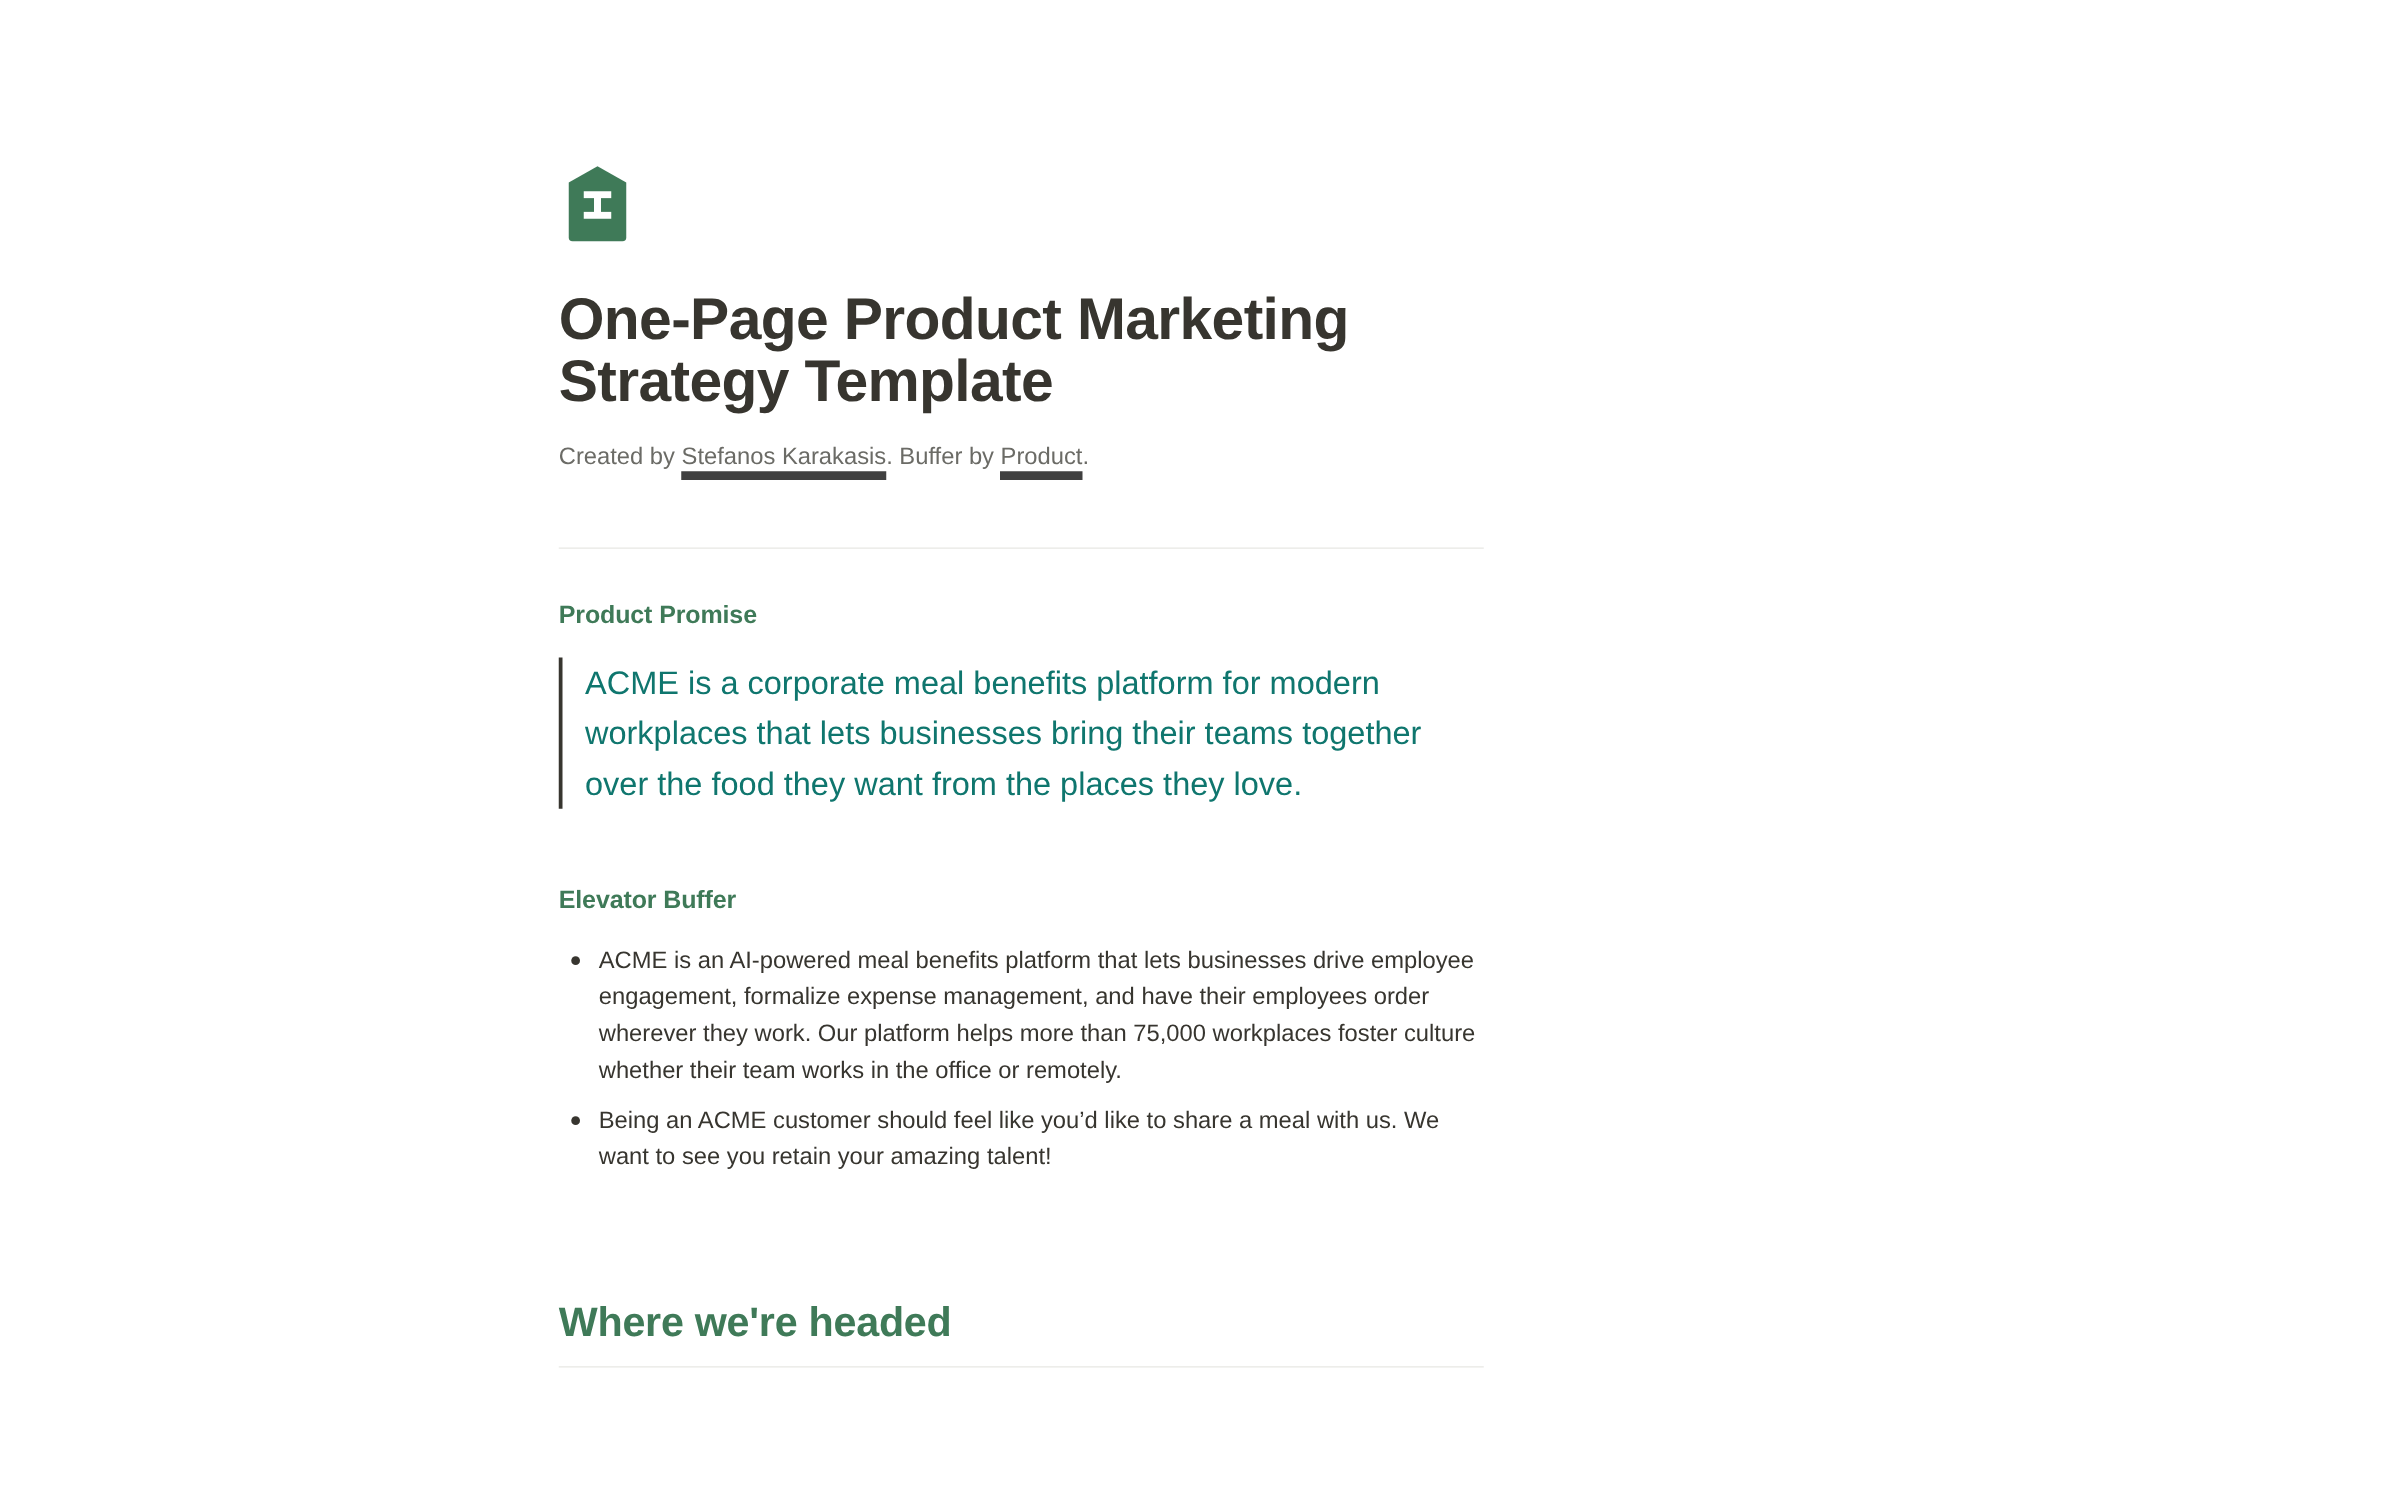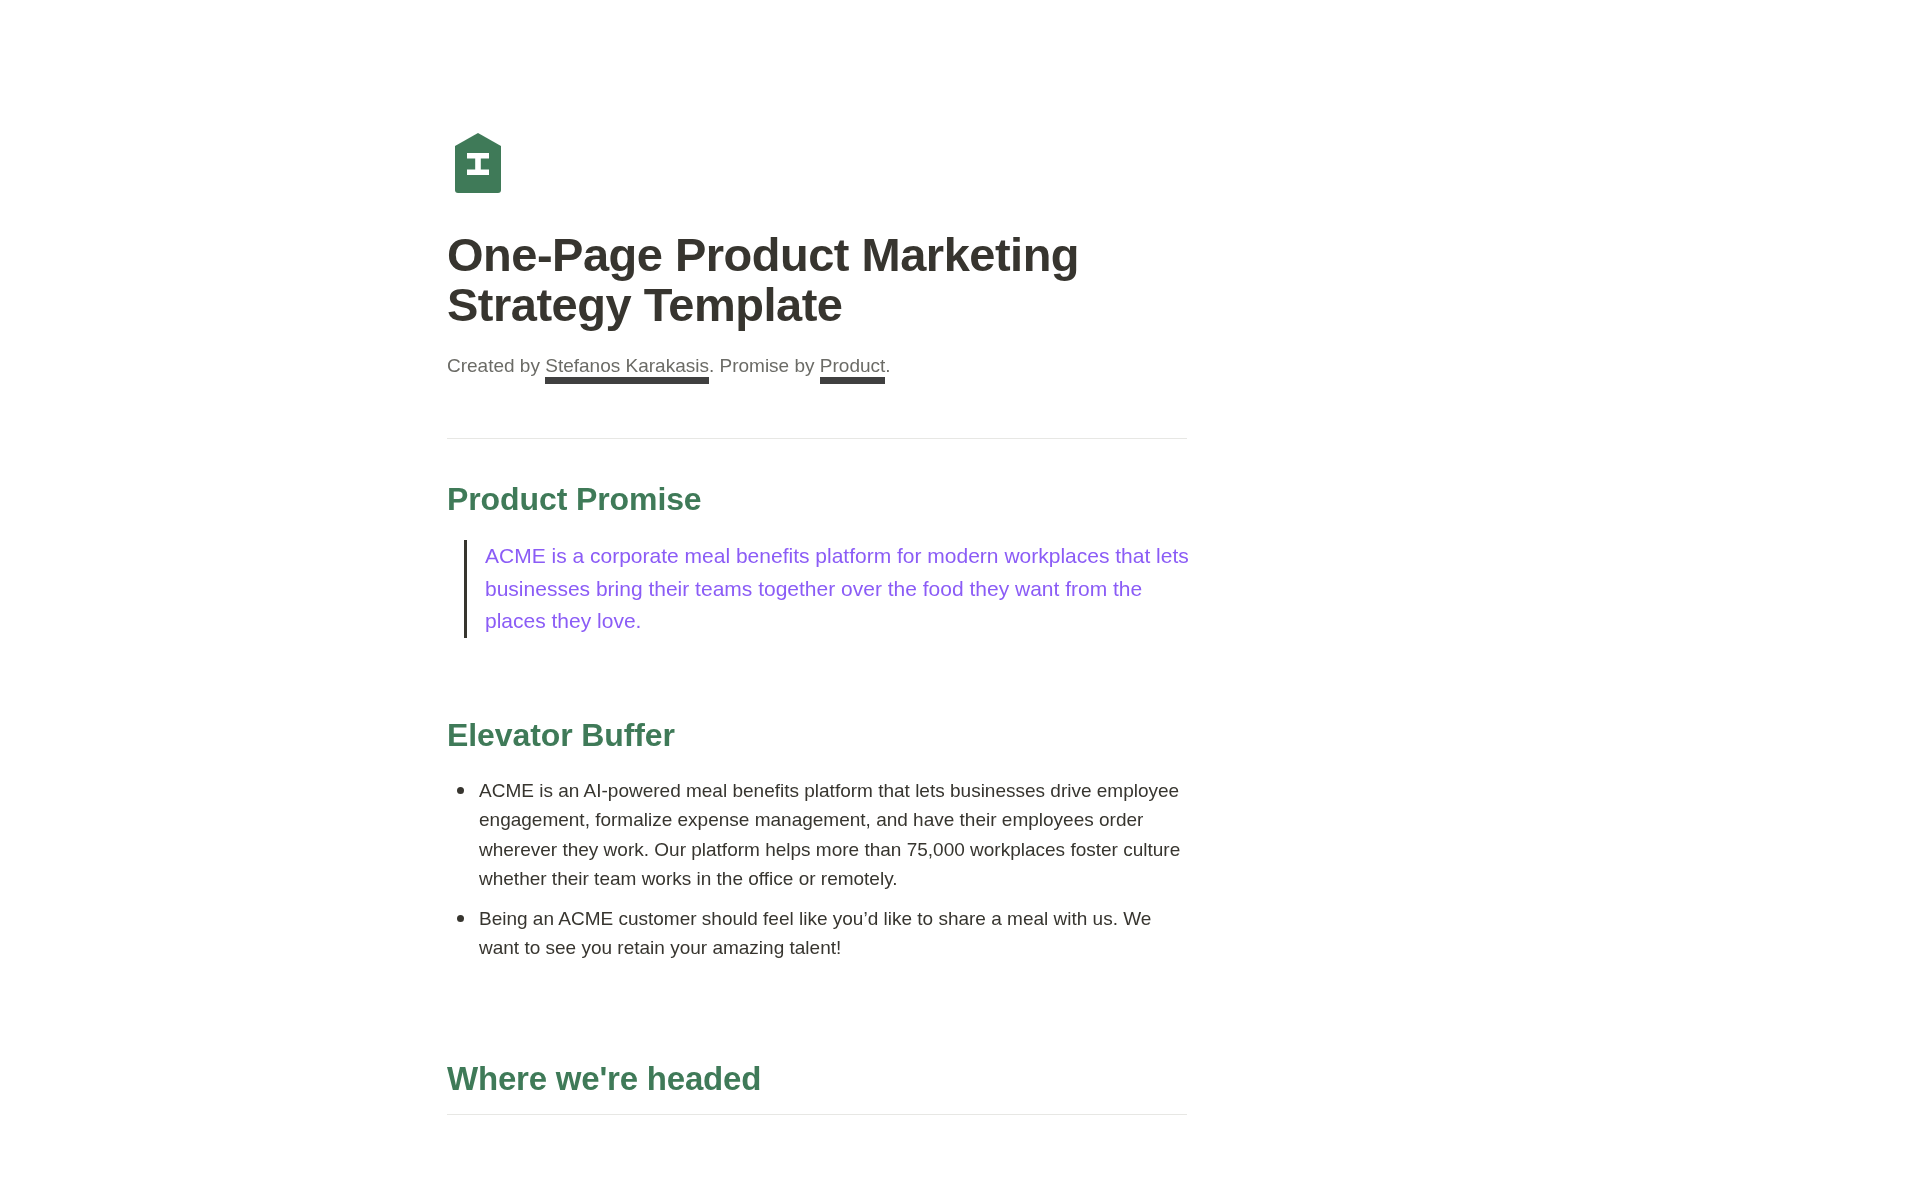". Promise by" span { text: Promise -> Buffer }
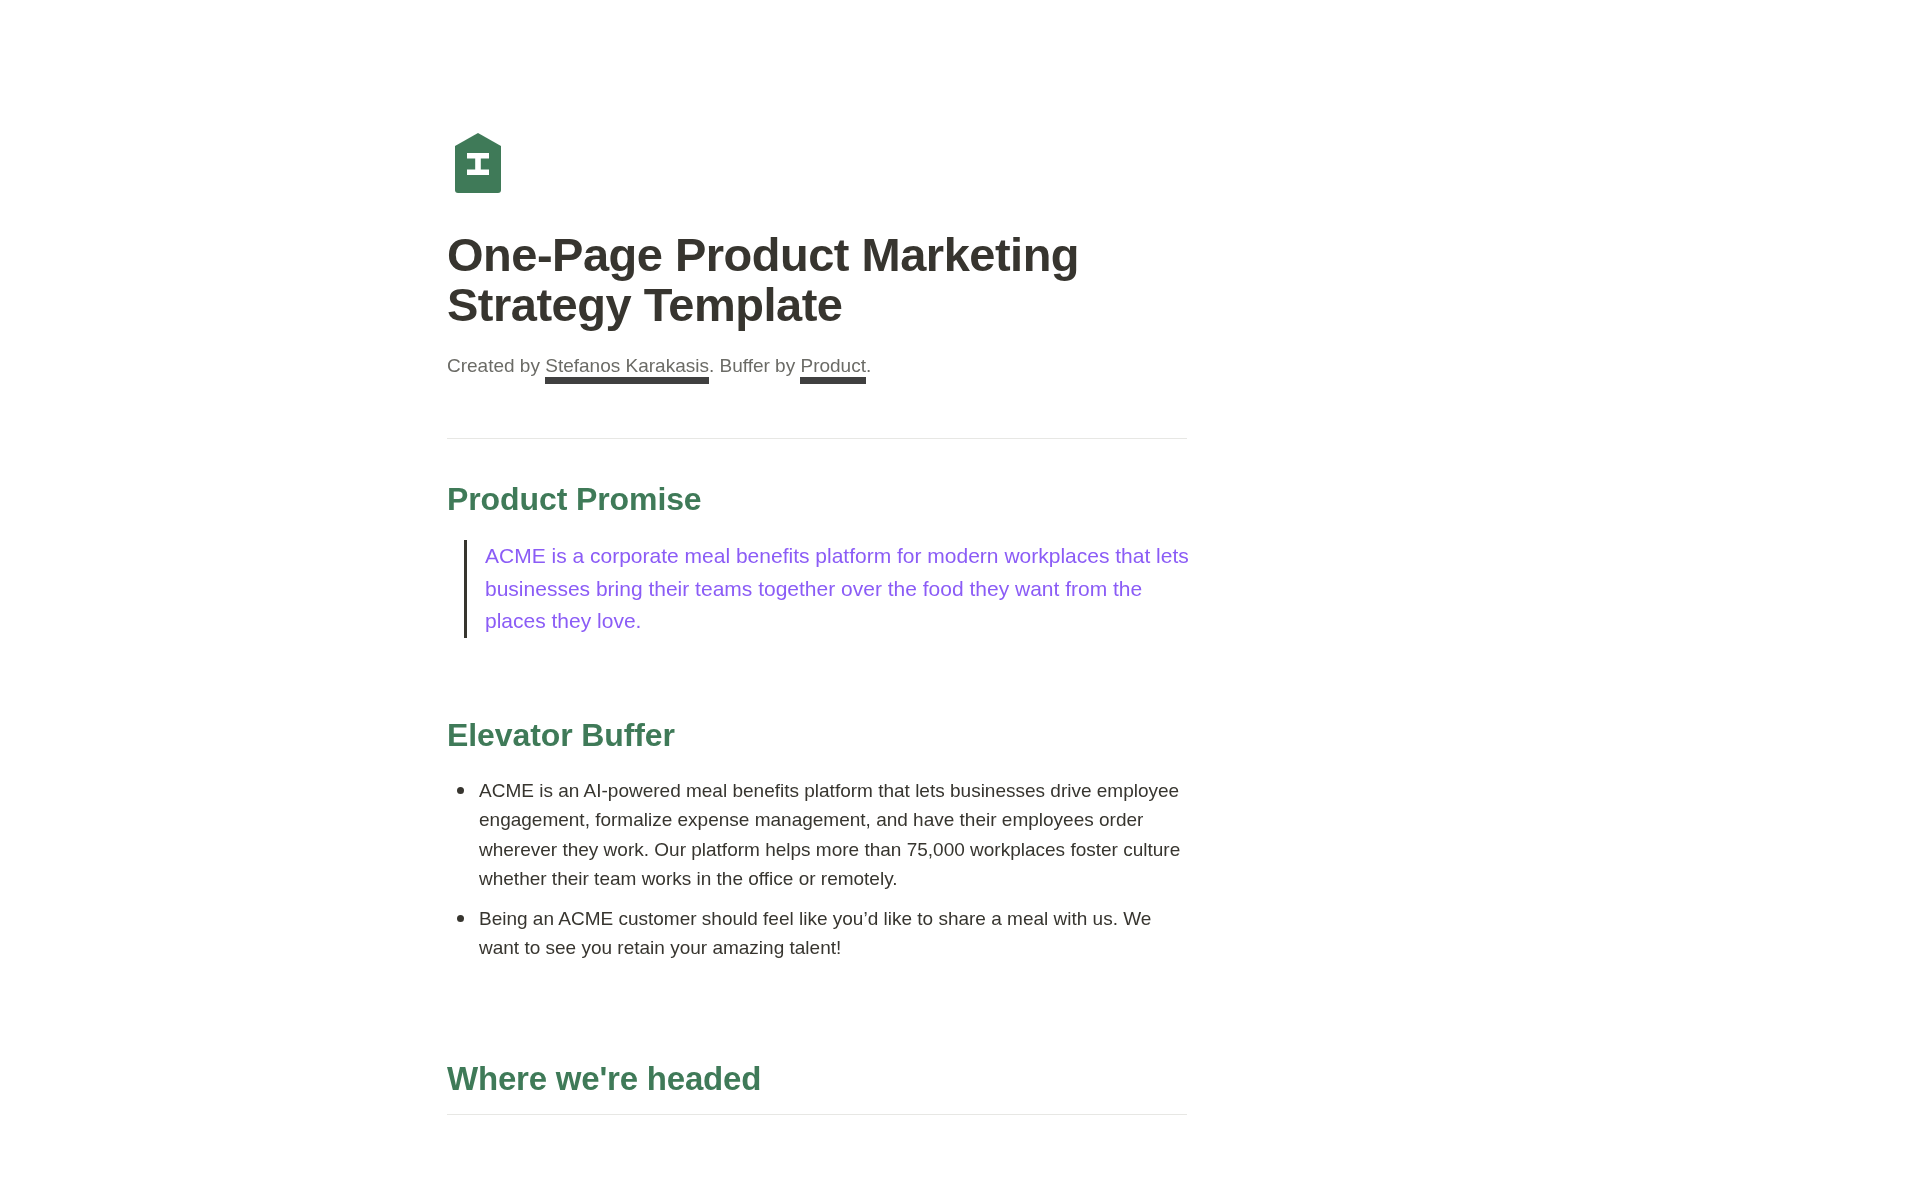"Product Promise" .section-h2 { font-size: 32px -> 20px }
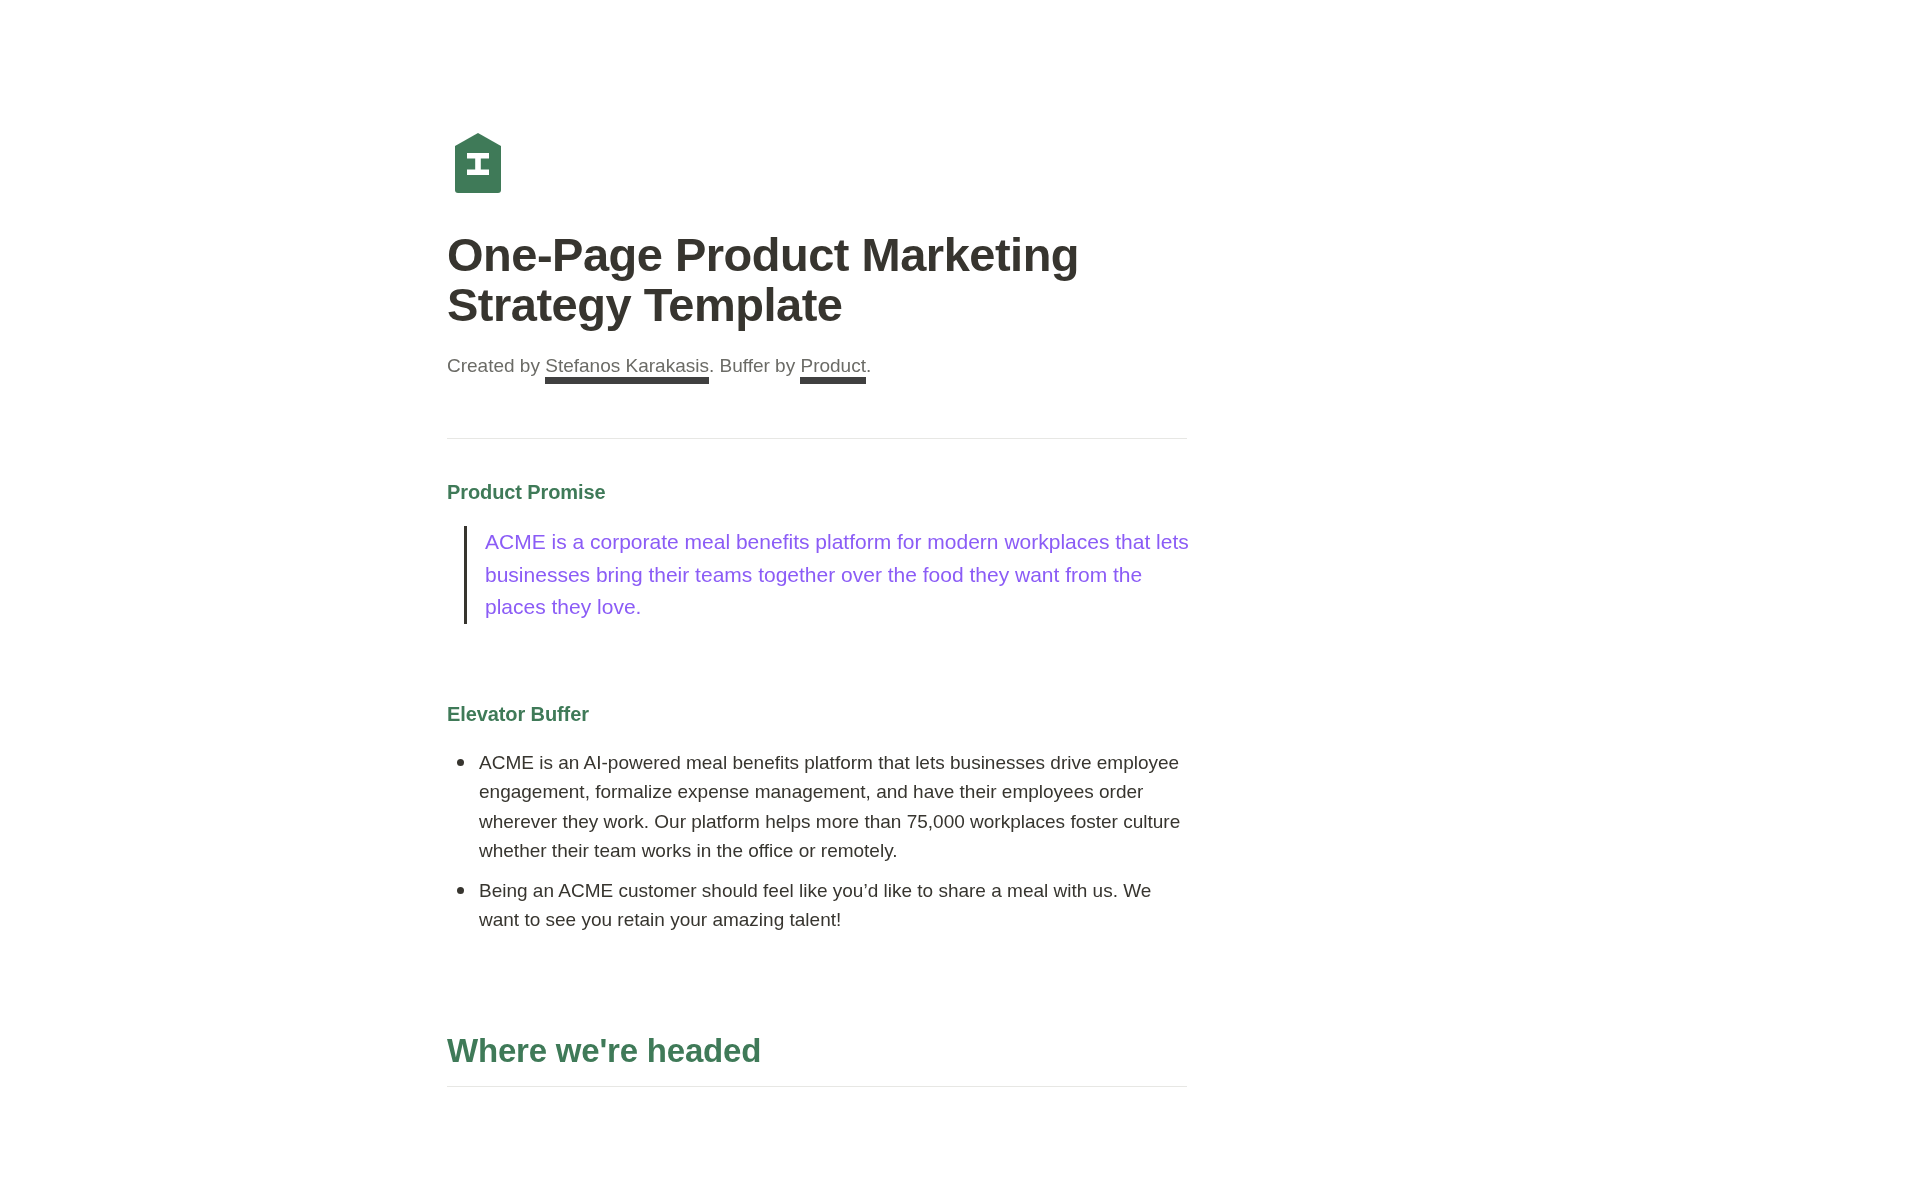"ACME is a corporate meal" .quote { color: #8b5cf6 -> #0f766e; font-size: 21px -> 26px; margin: 17px -> 0 }
